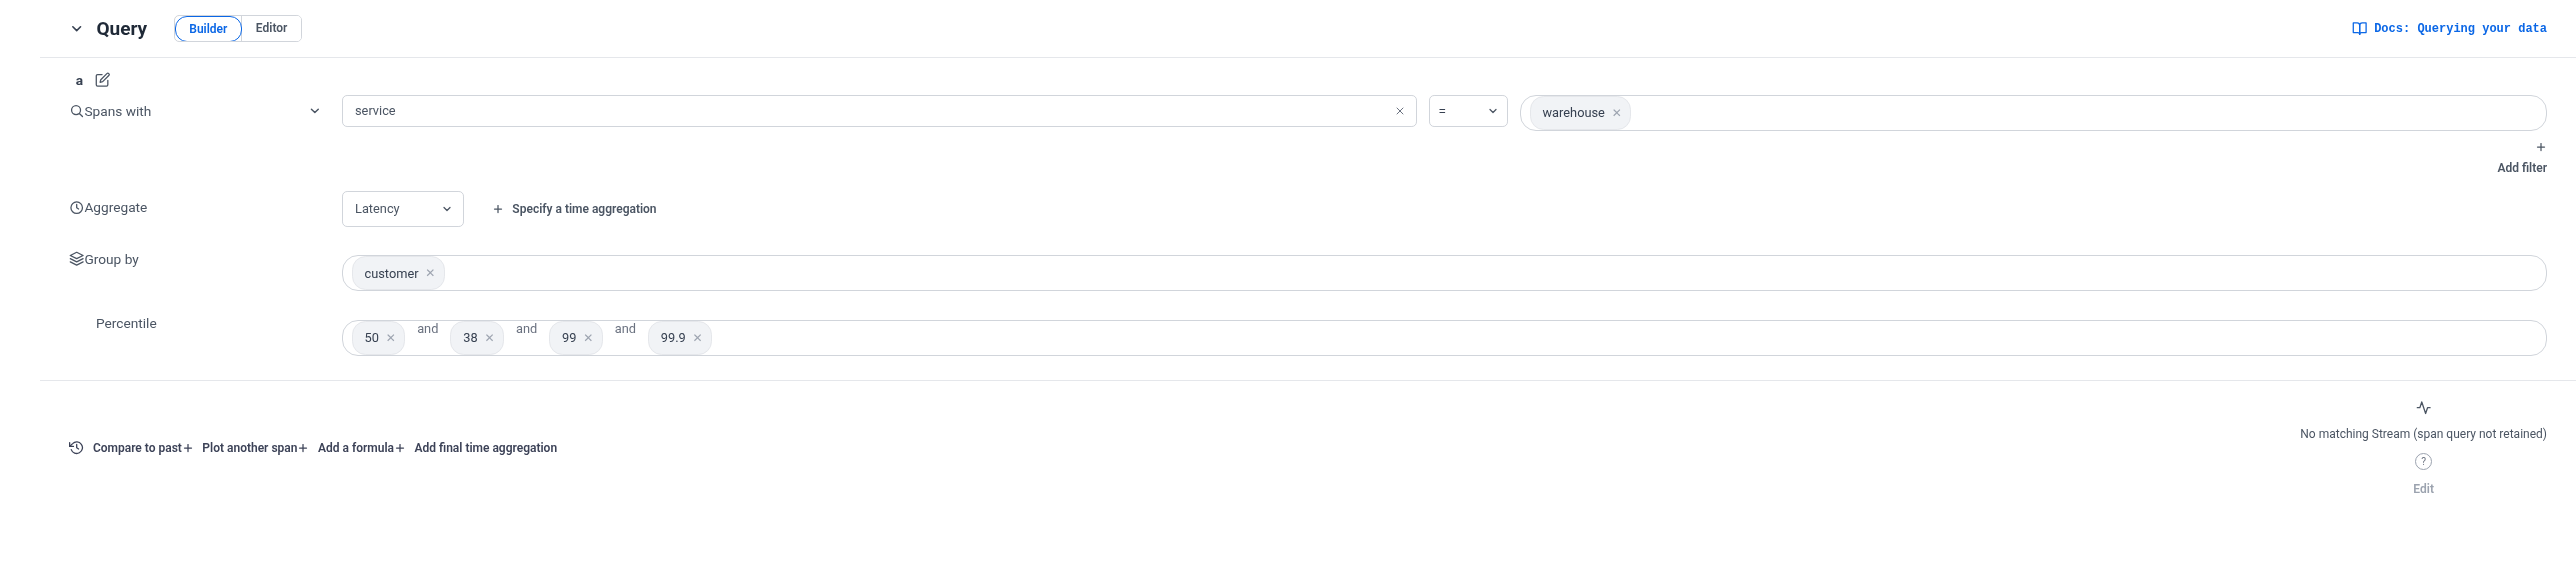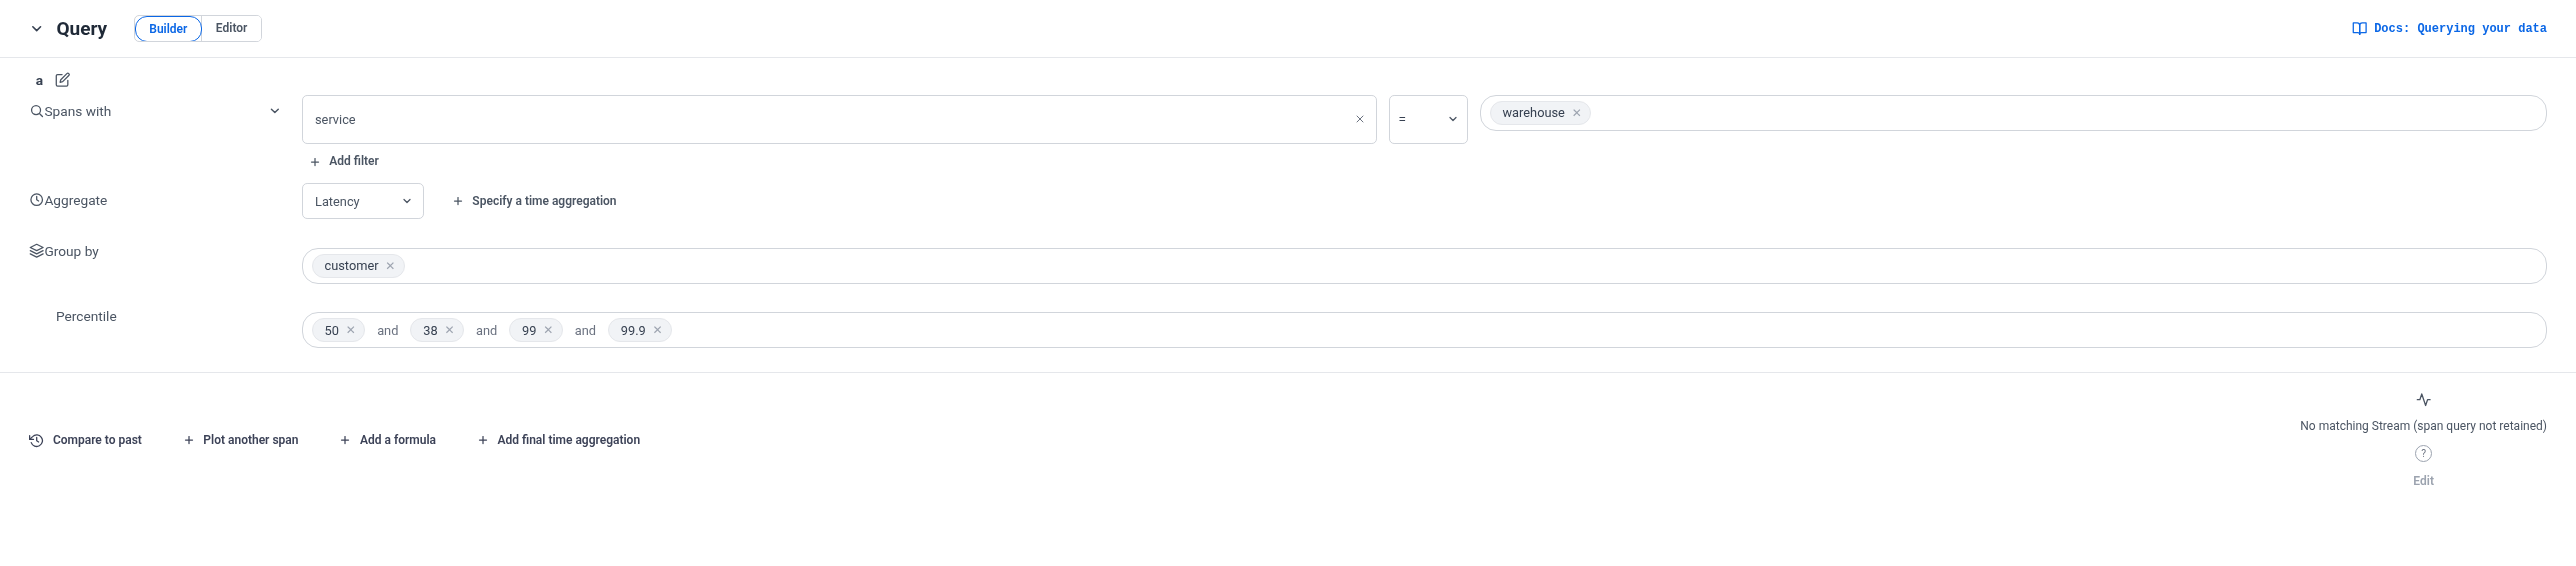"Query" .panel { padding-left: none -> 40px }
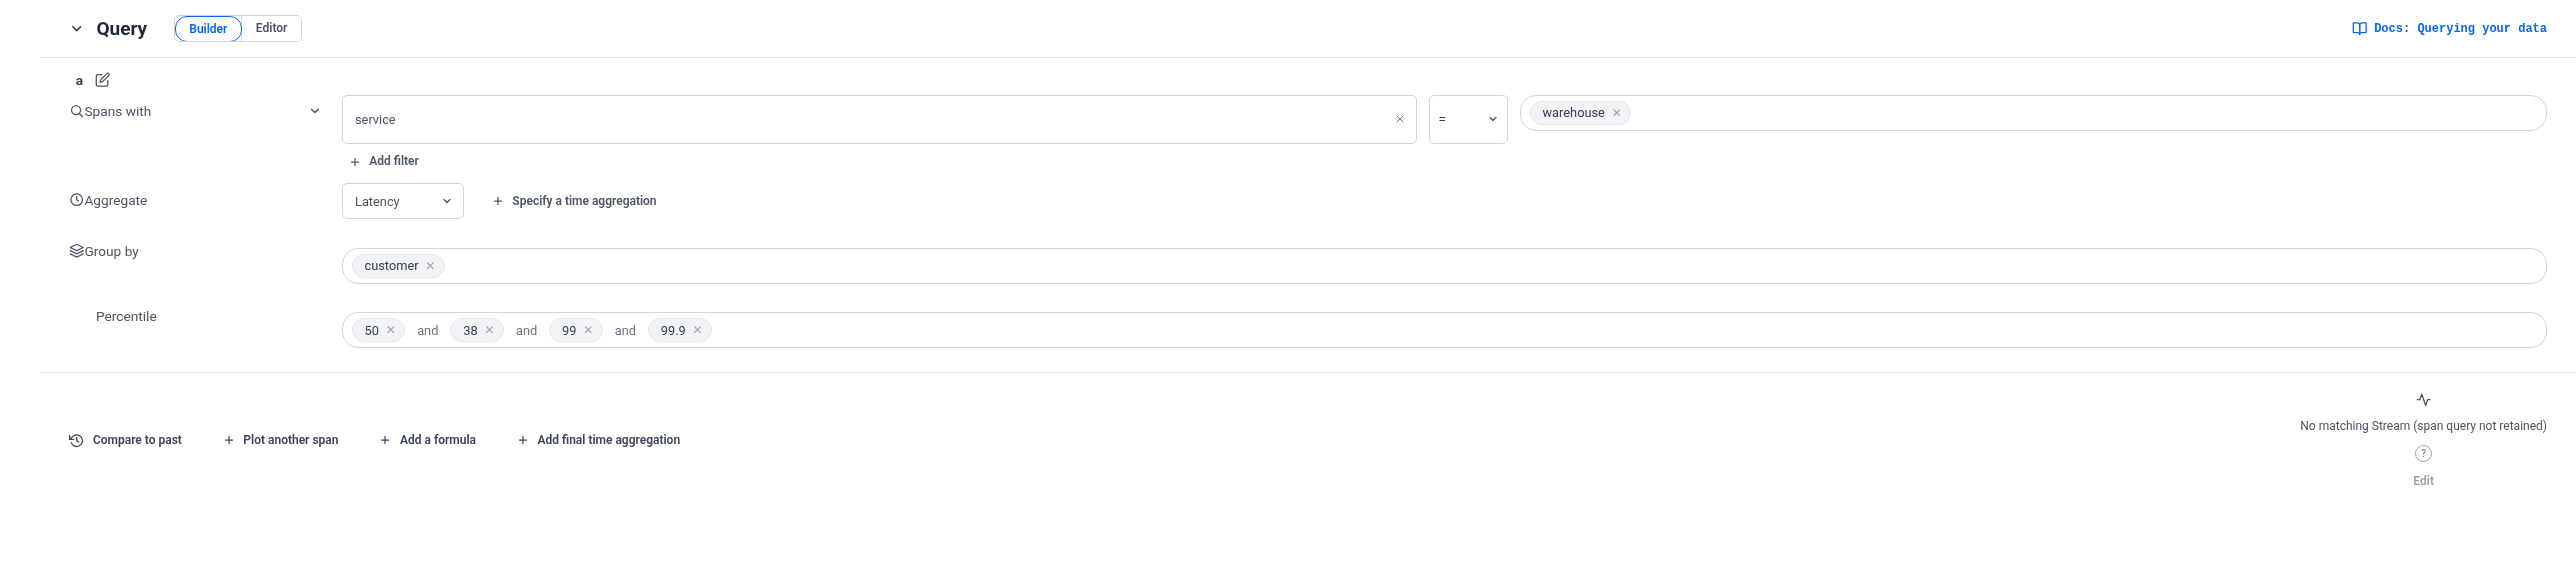"service" .field-box { height: 49px -> 32px }
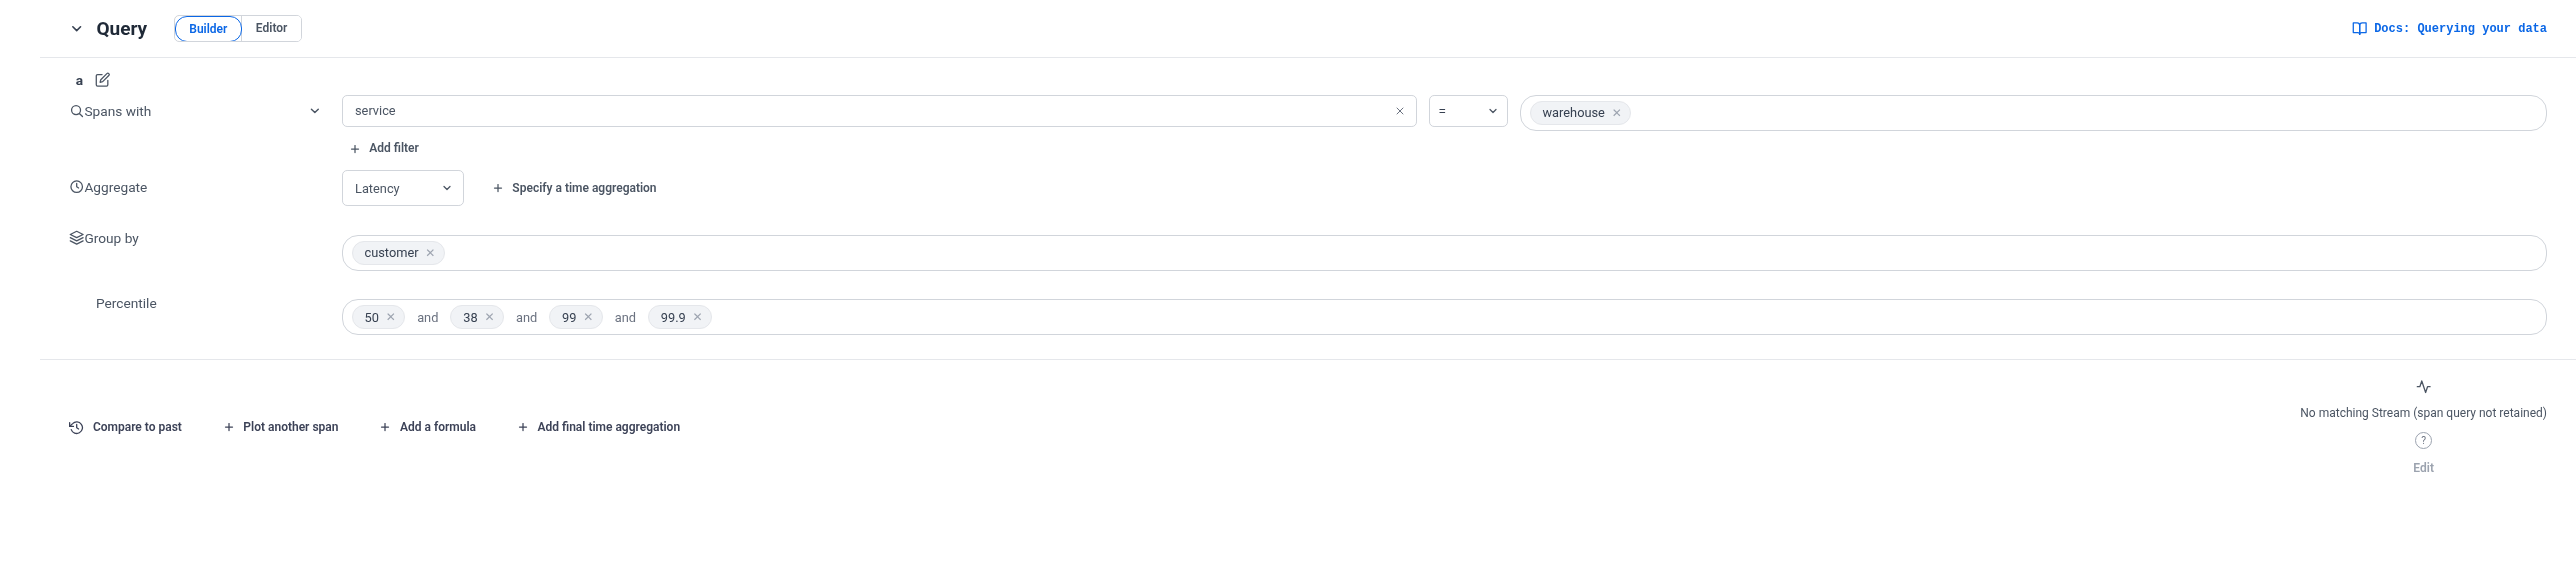"warehouse" .tag-bar { align-items: center -> none }
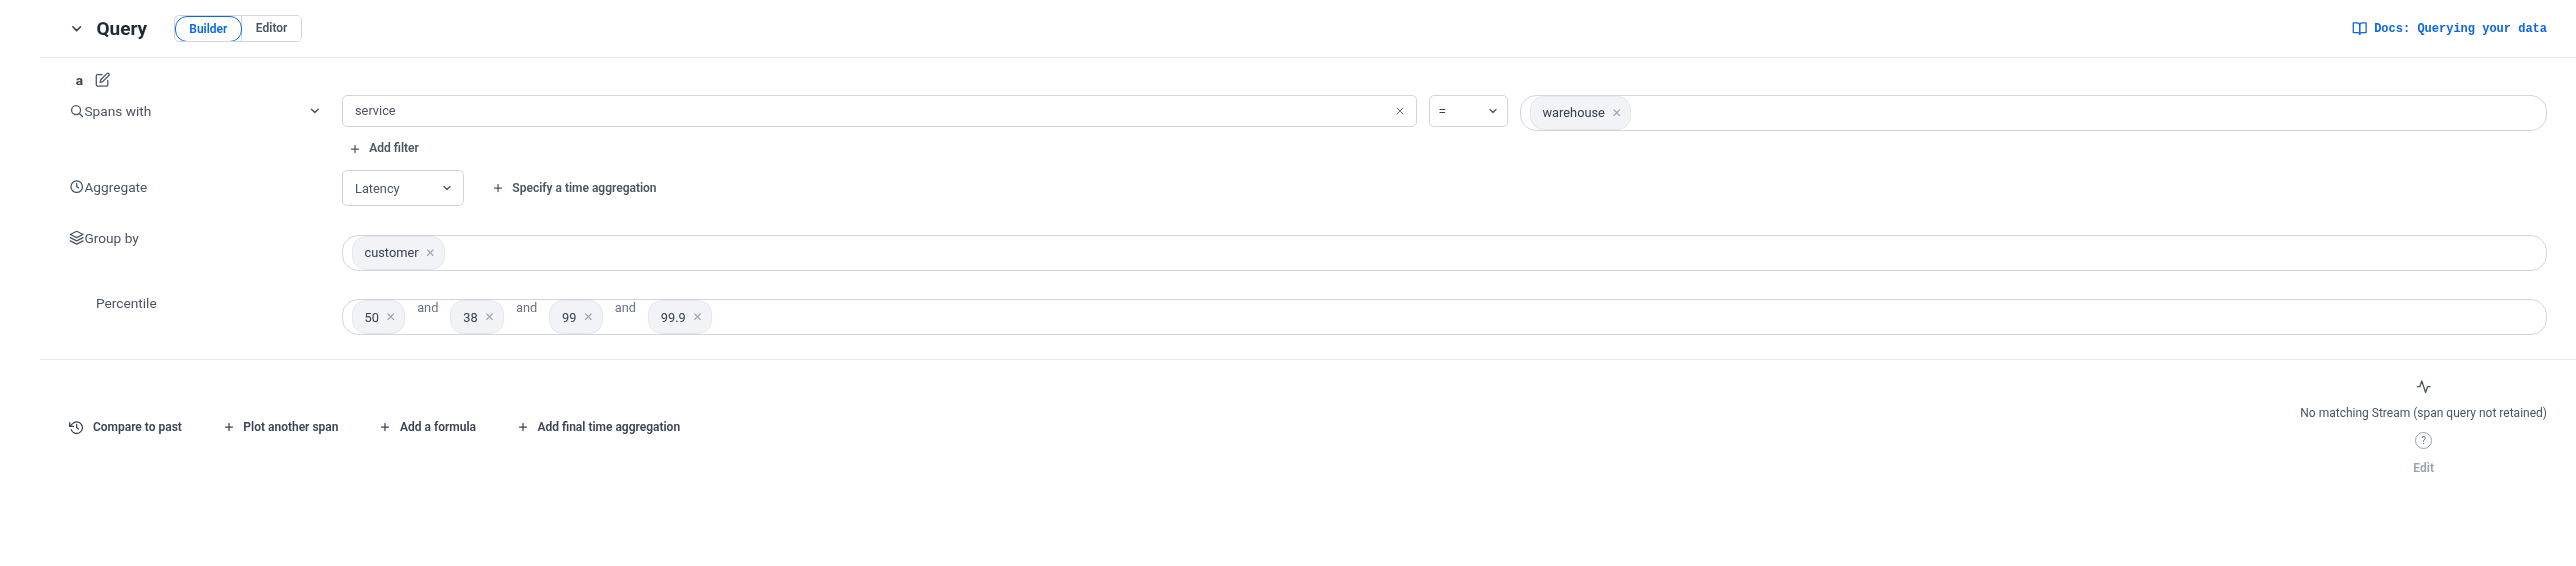"Add filter" .add-filter { flex-direction: none -> column }
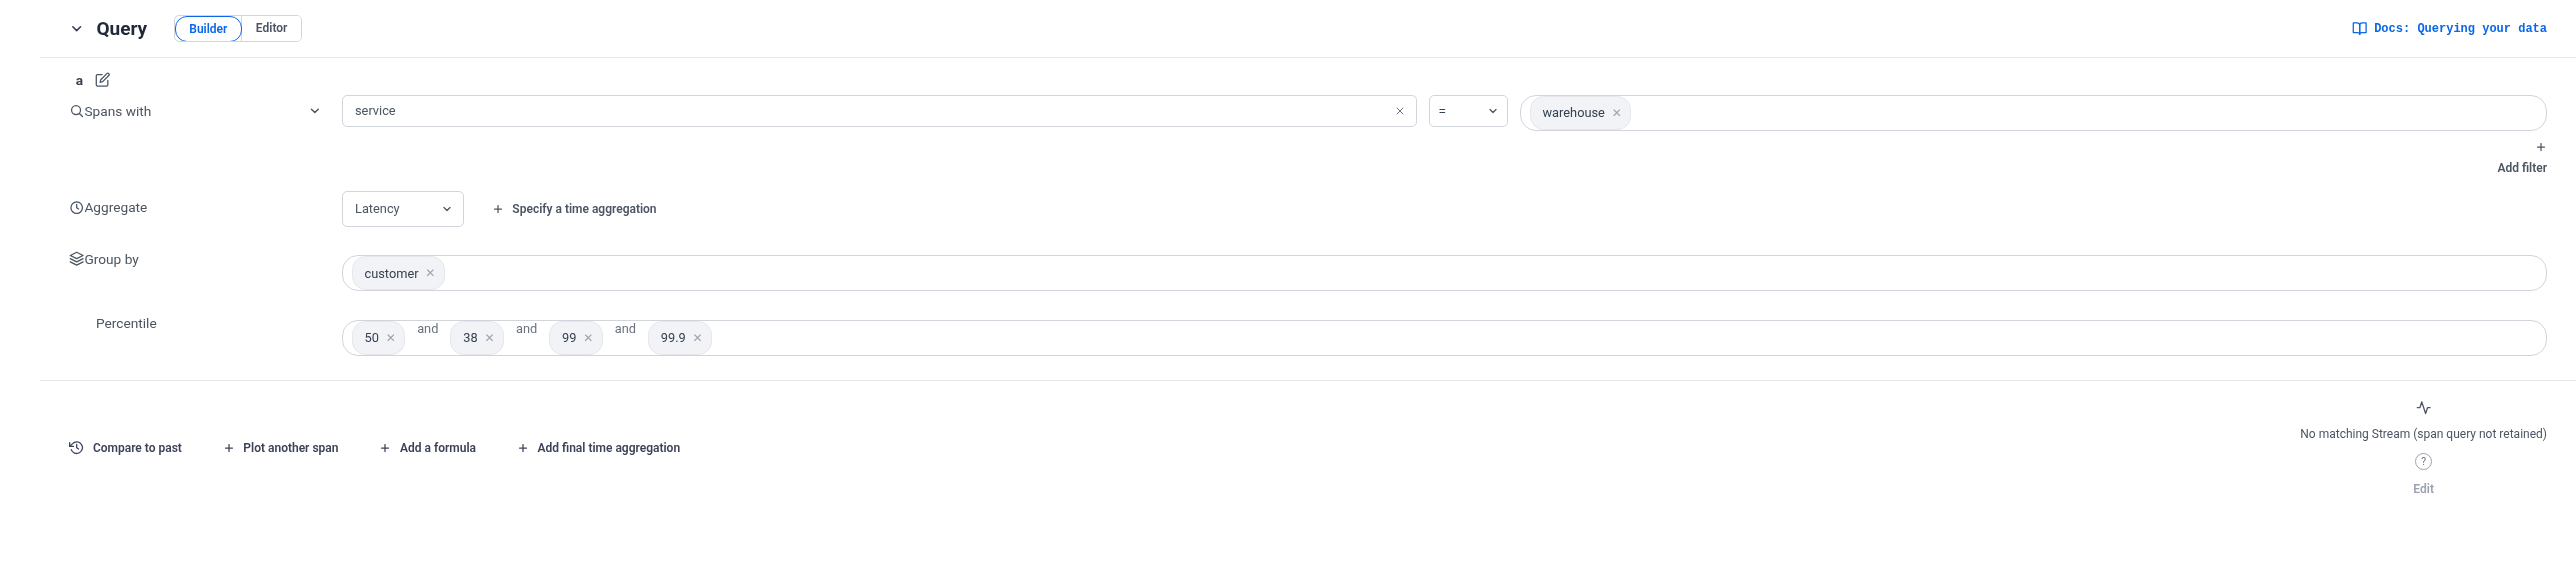"Compare to past" .footer-left { gap: 41px -> none }
